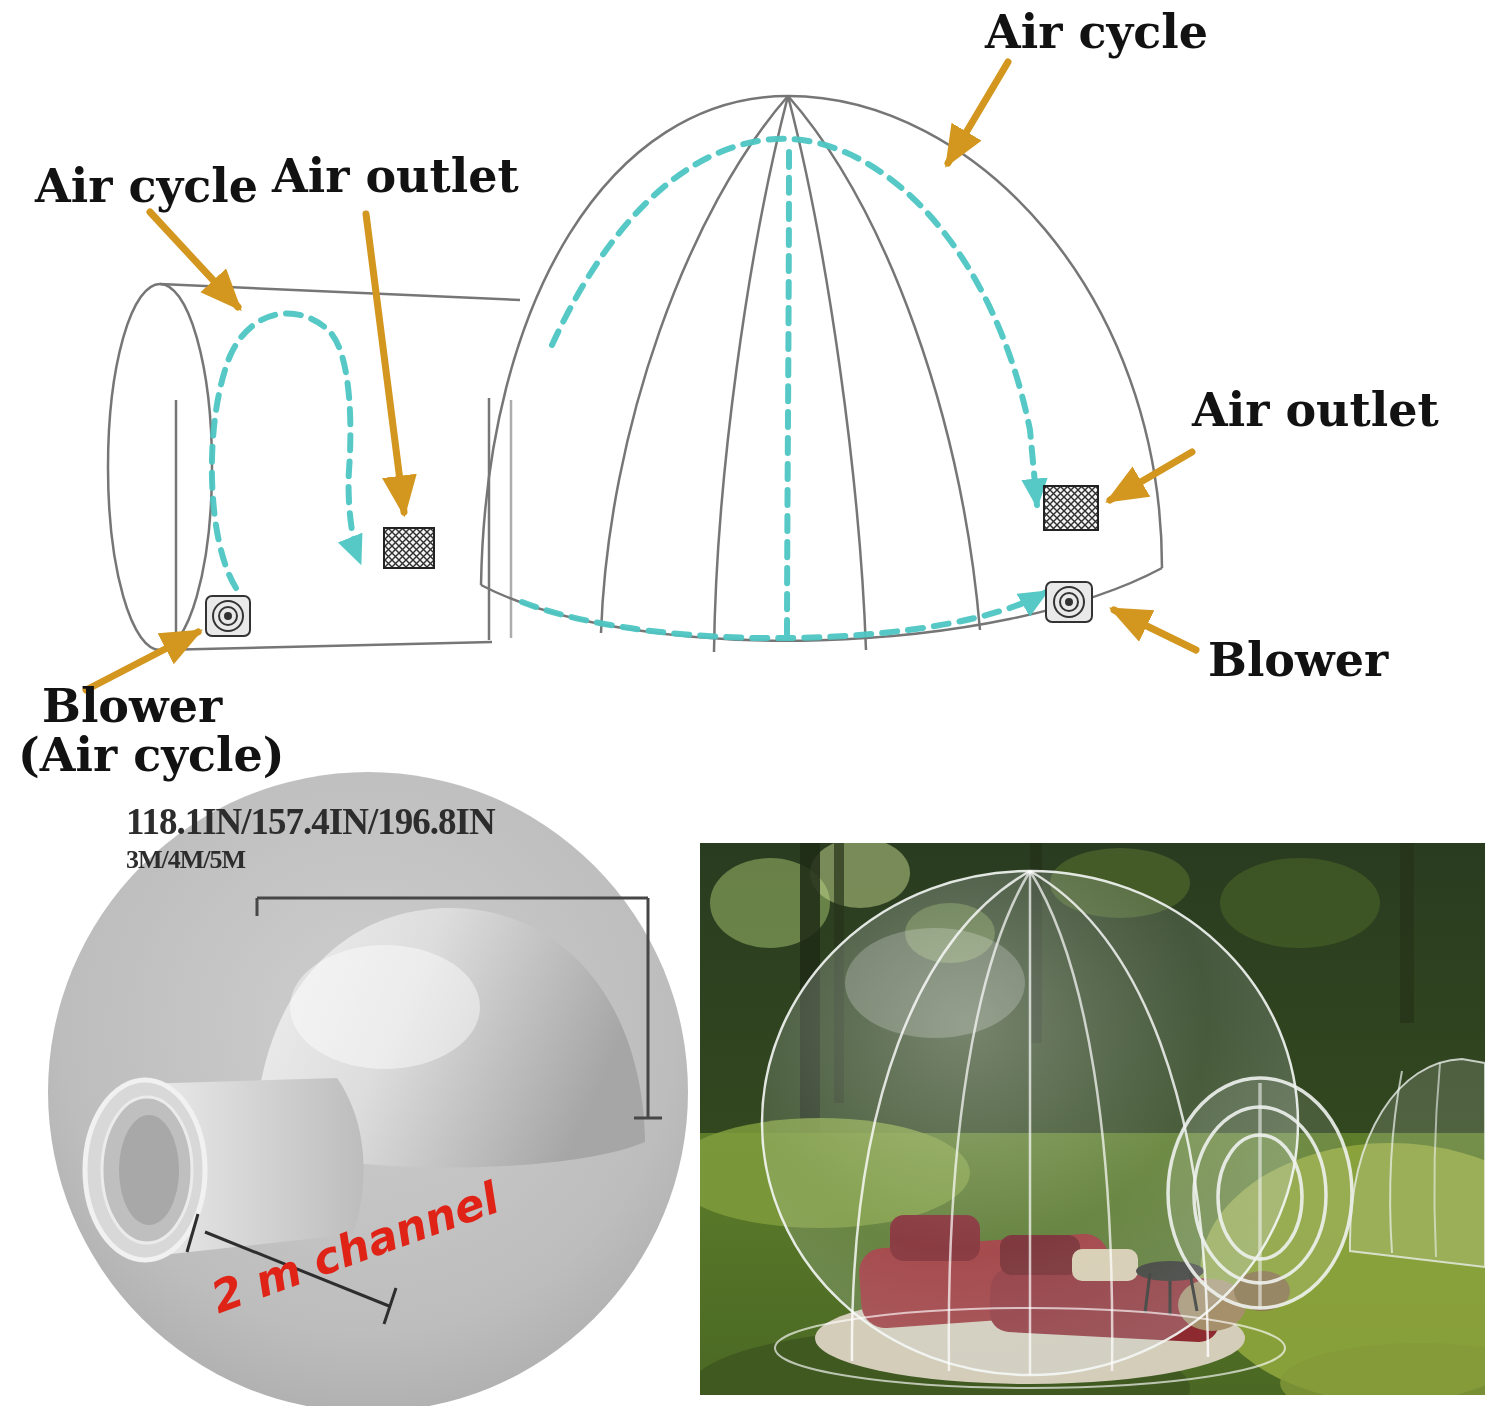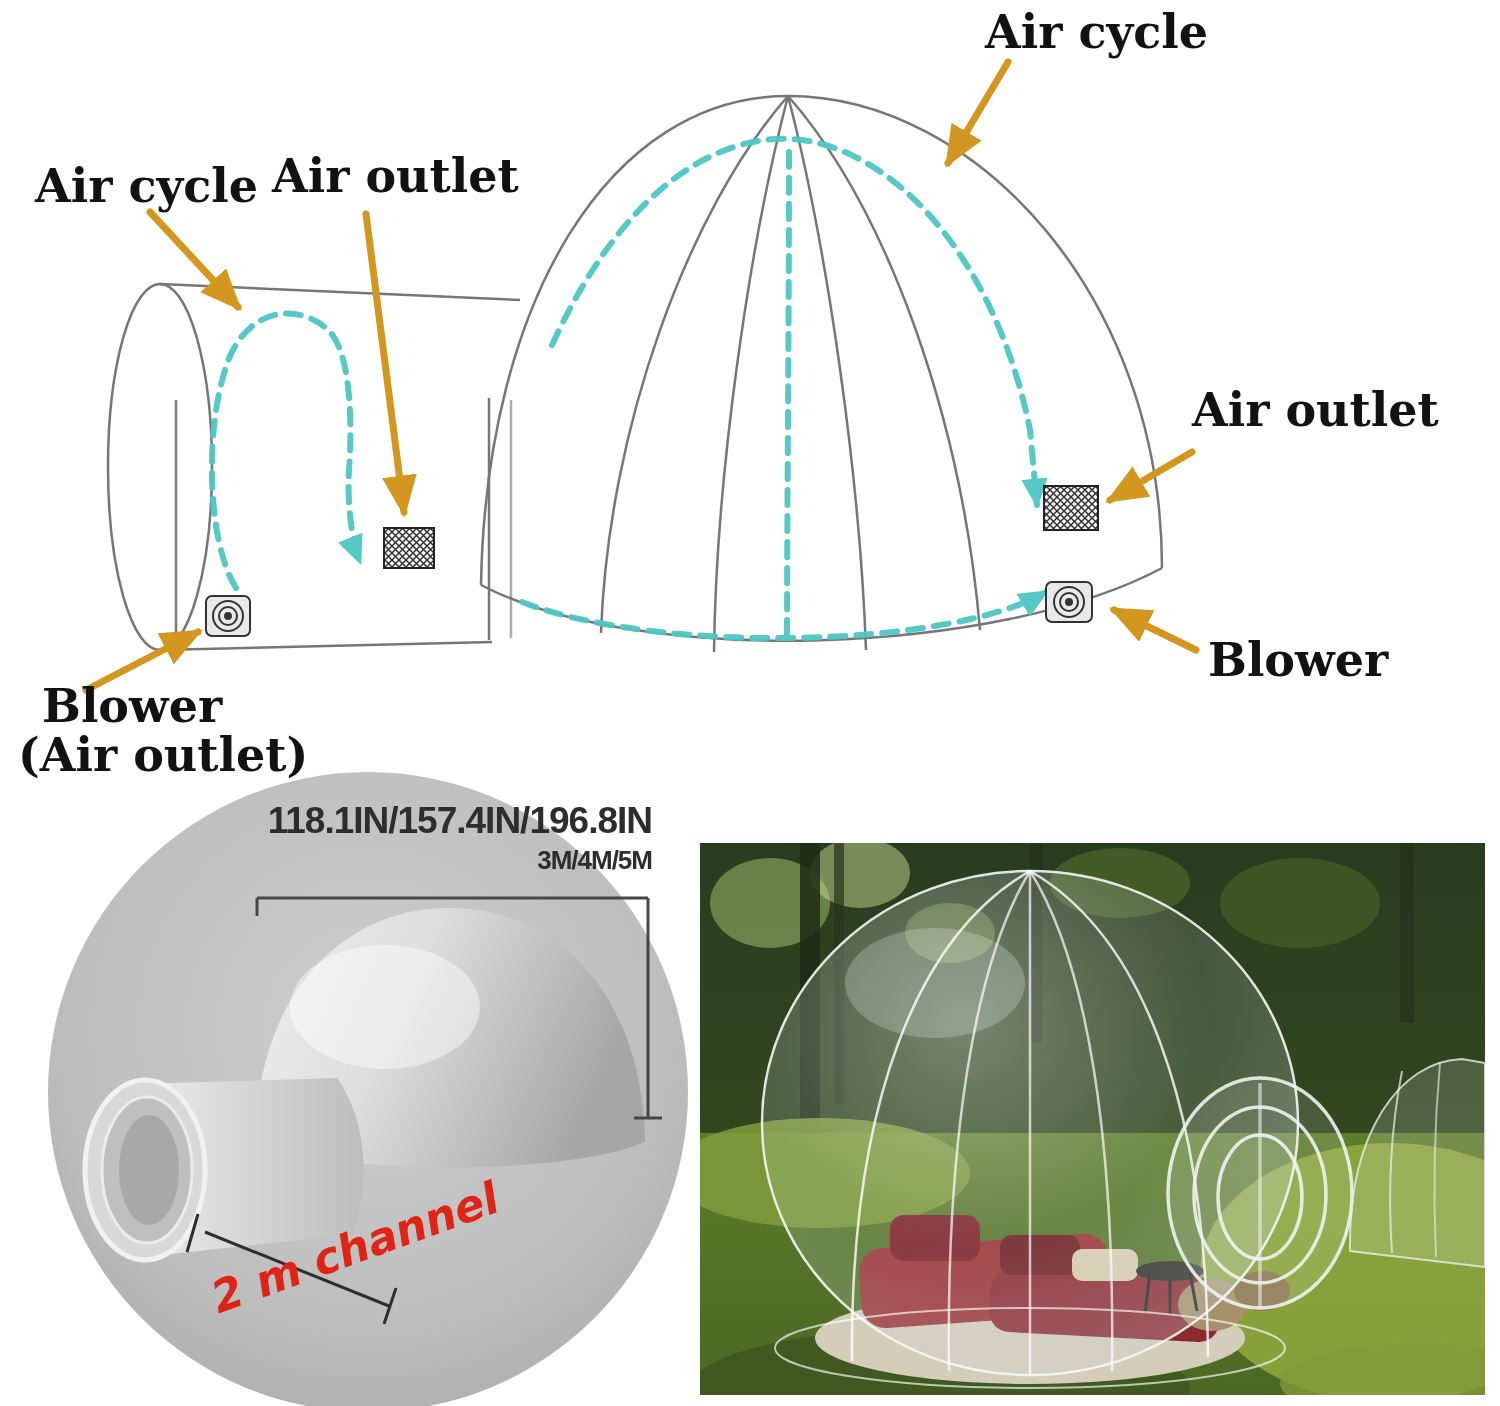"(Air outlet)" div.line2 { text: outlet -> cycle }
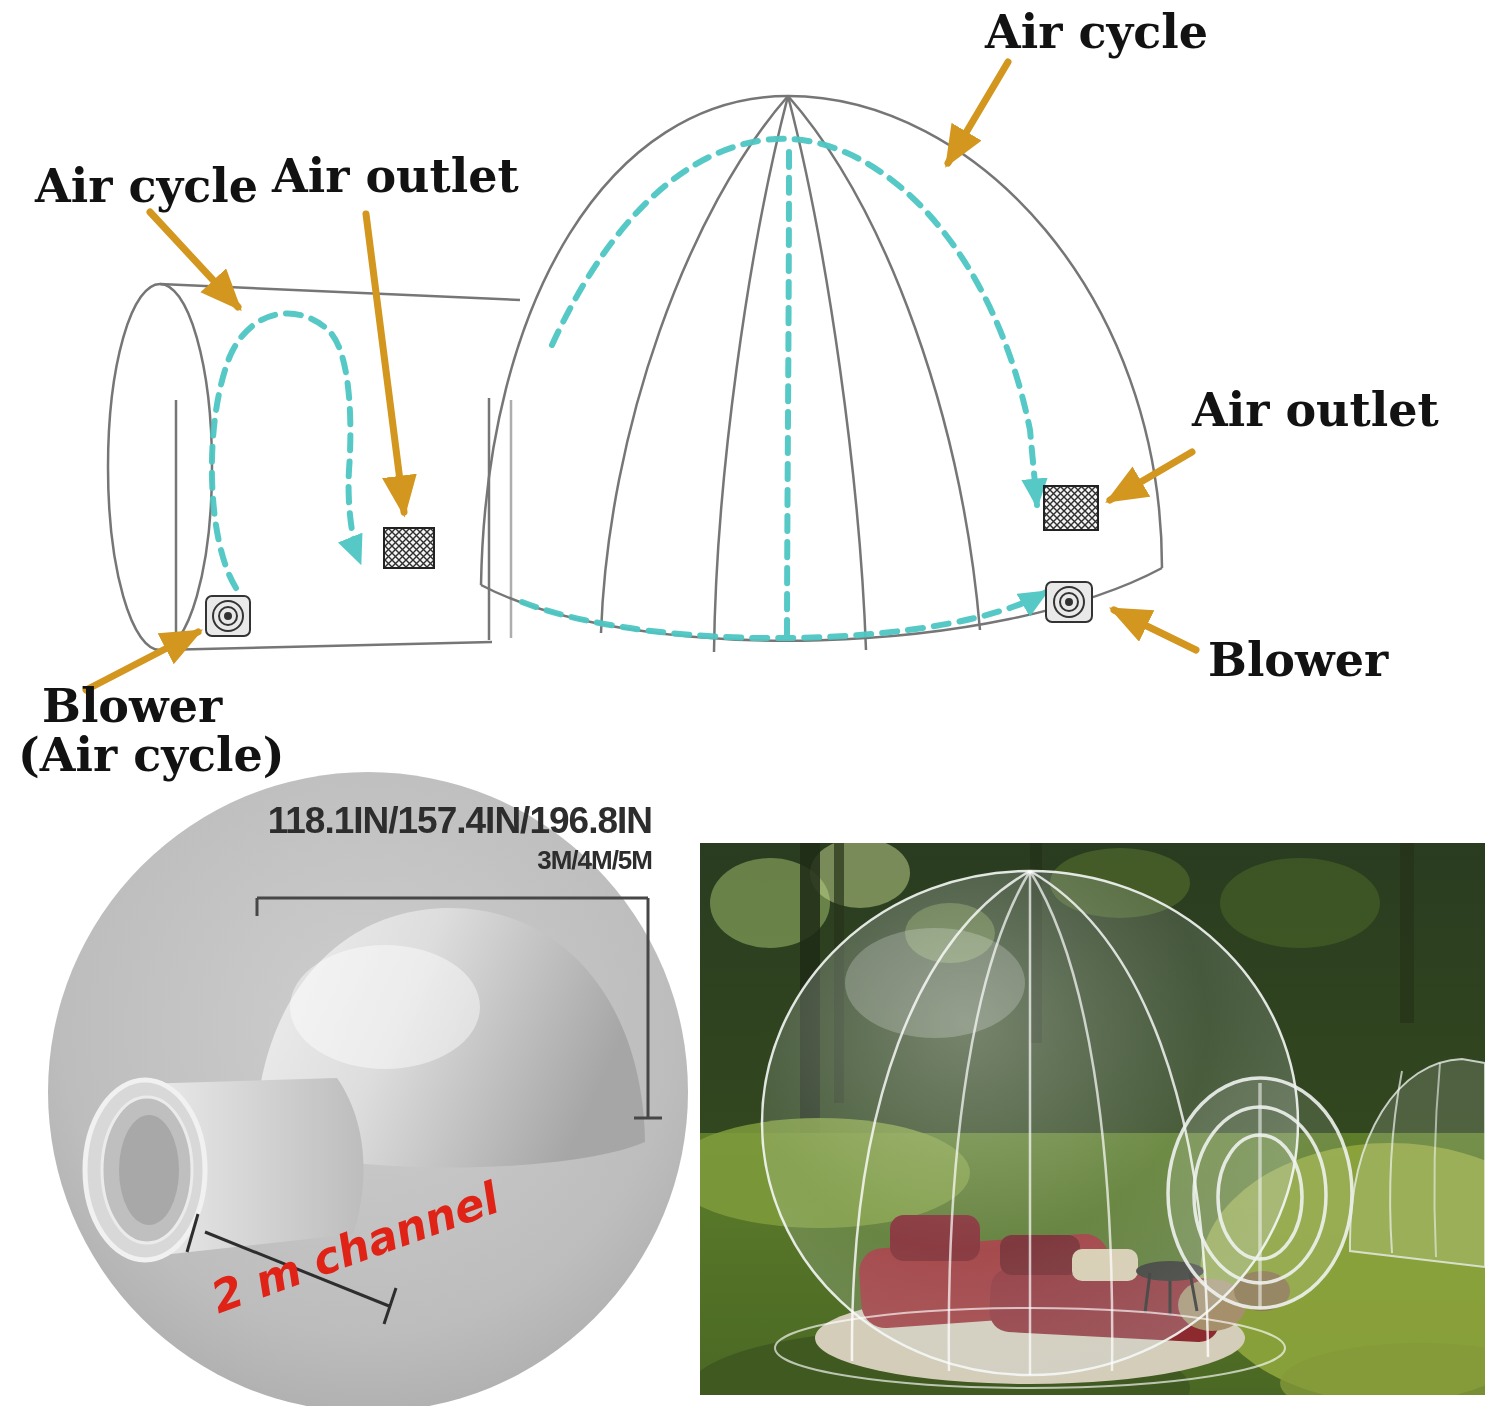"118.1IN/157.4IN/196.8IN" .dim { font-family: Liberation Sans, sans-serif -> Liberation Serif, serif; left: 142px -> 126px; text-align: right -> left }
